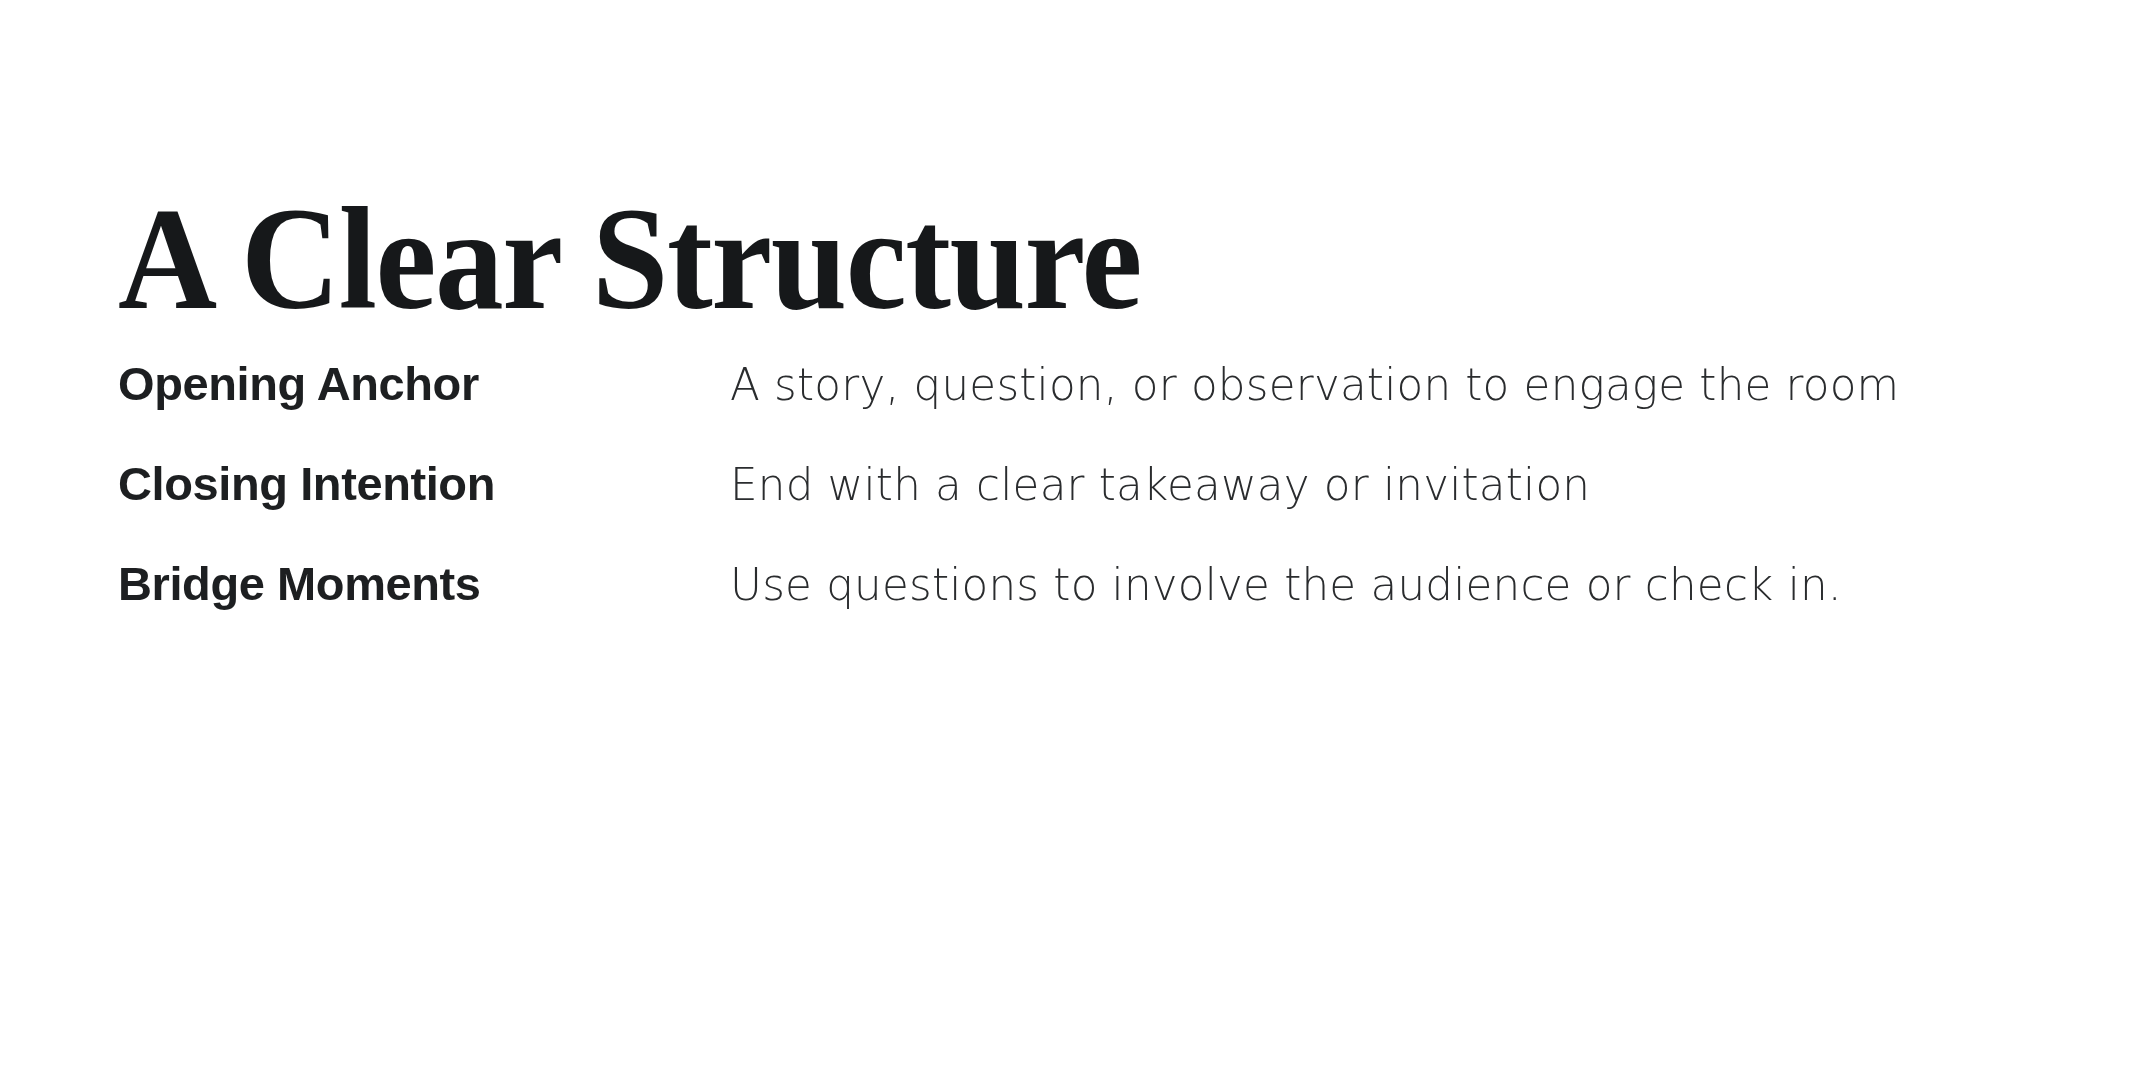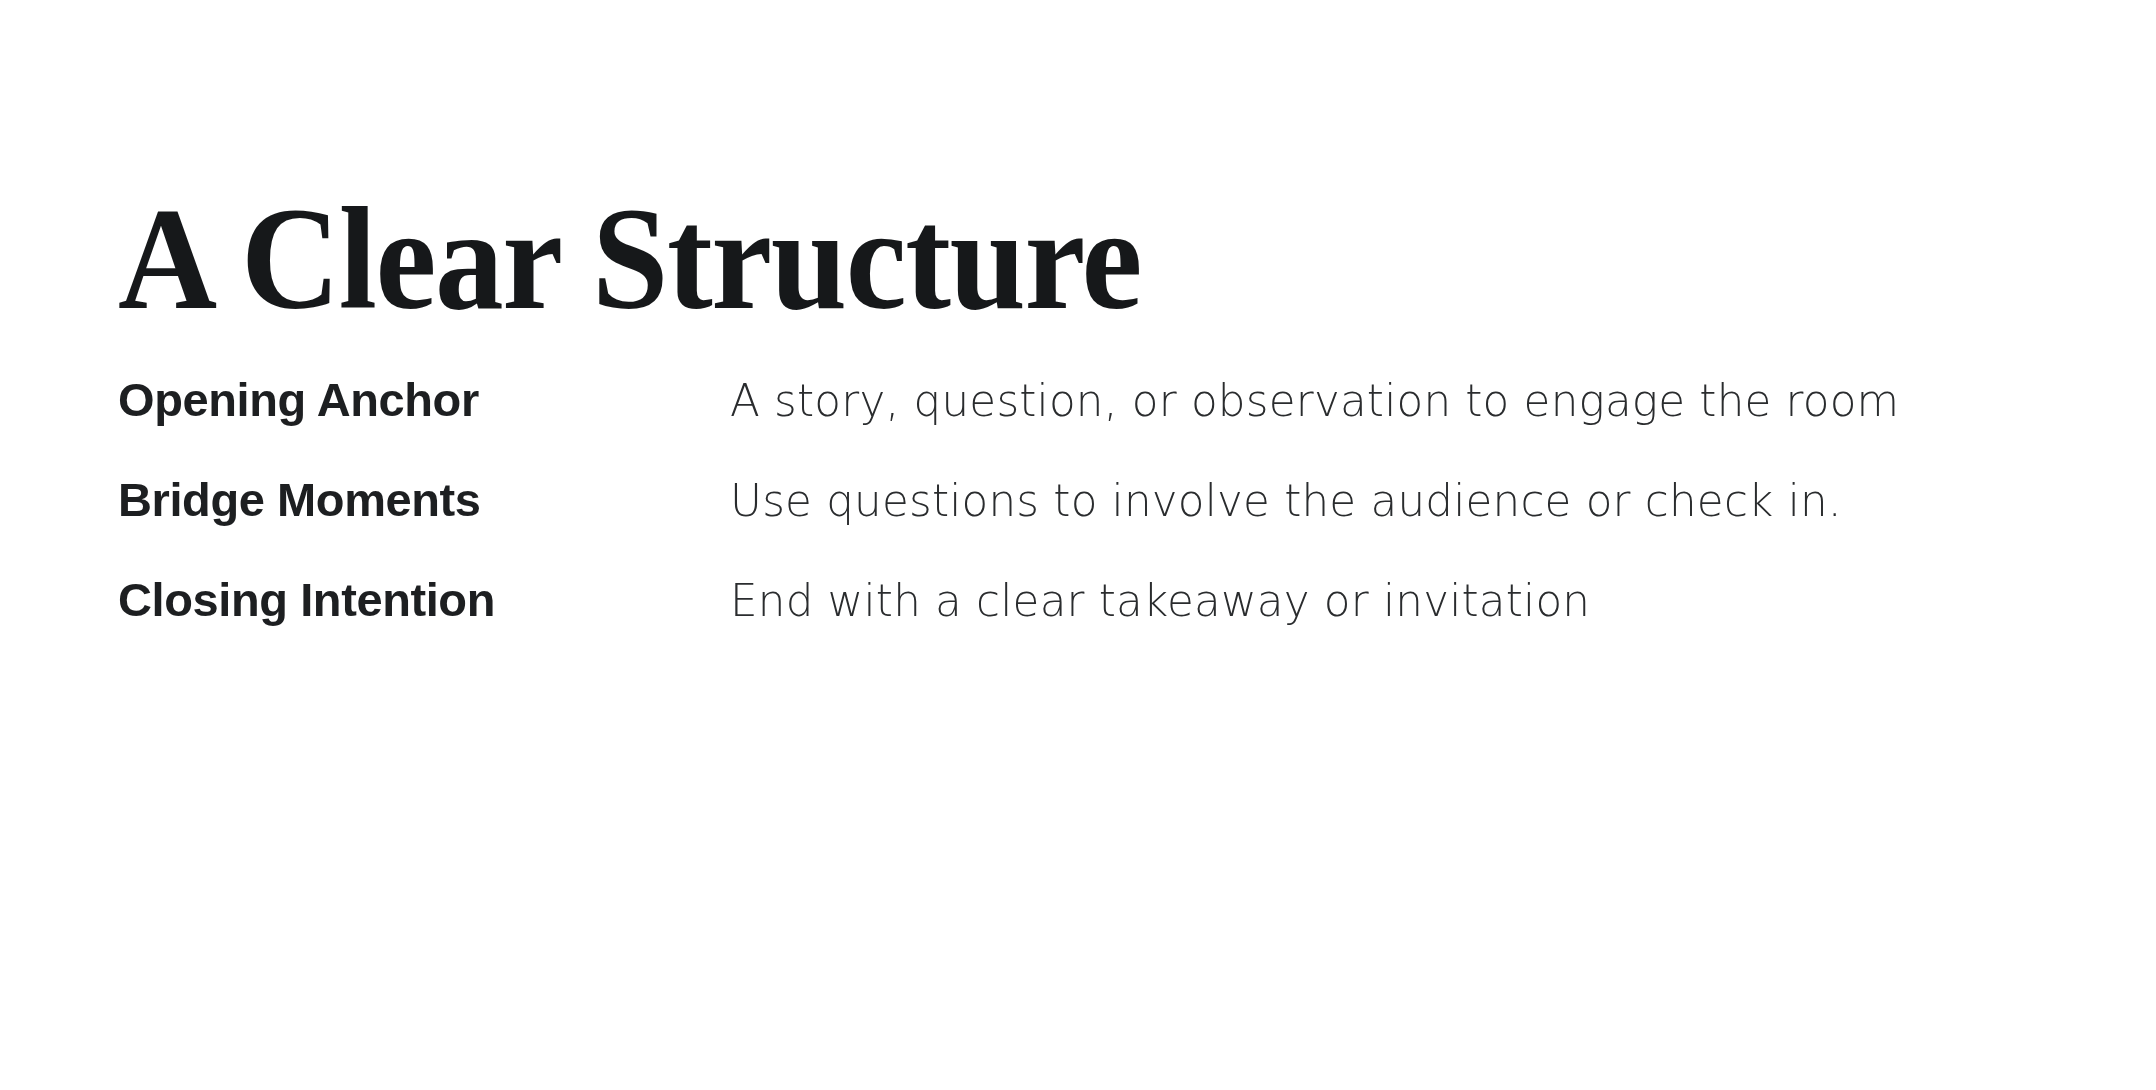"Opening Anchor" .structure-list { top: 376px -> 360px }
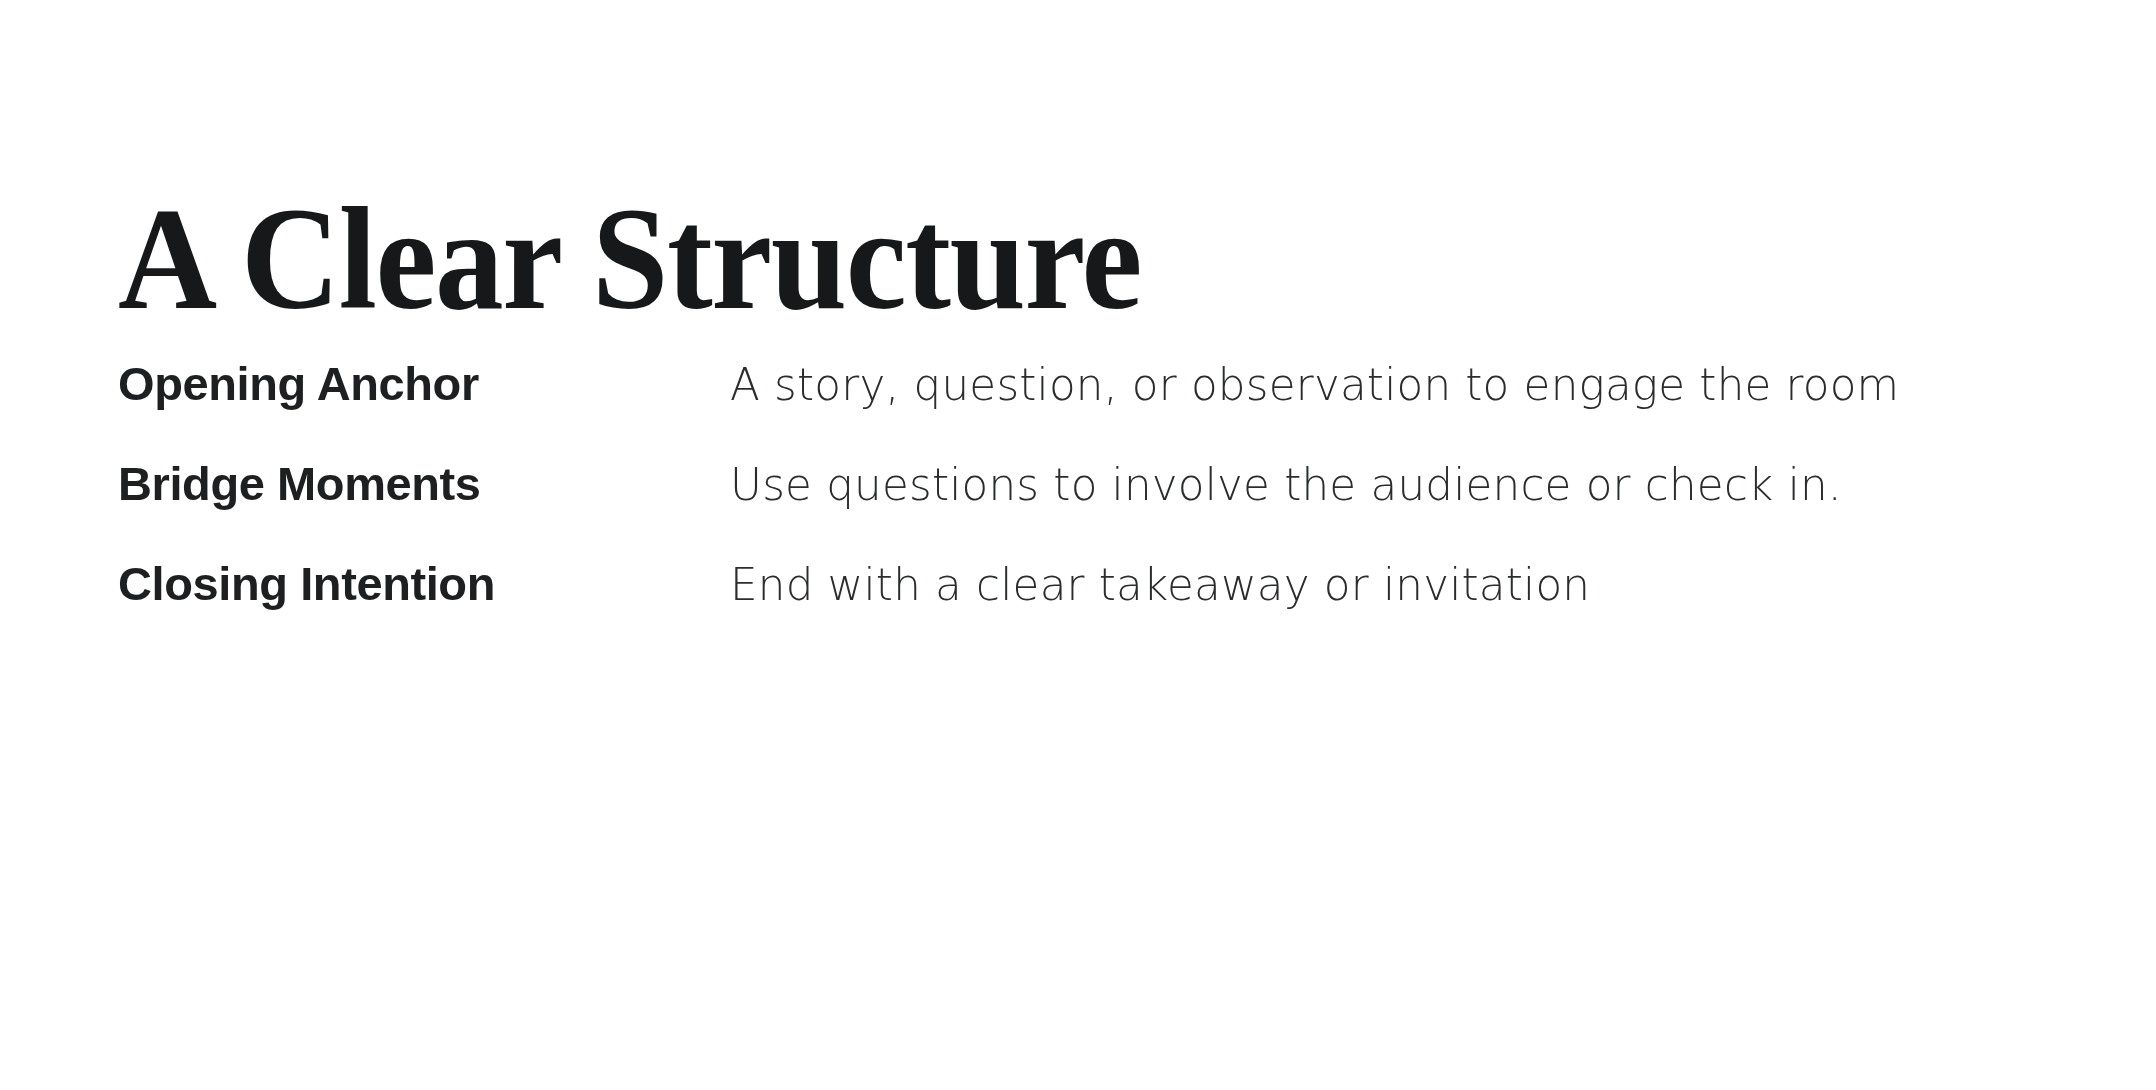"Bridge Moments" div.structure-row { order: before "Closing Intention" -> after "Closing Intention" }
